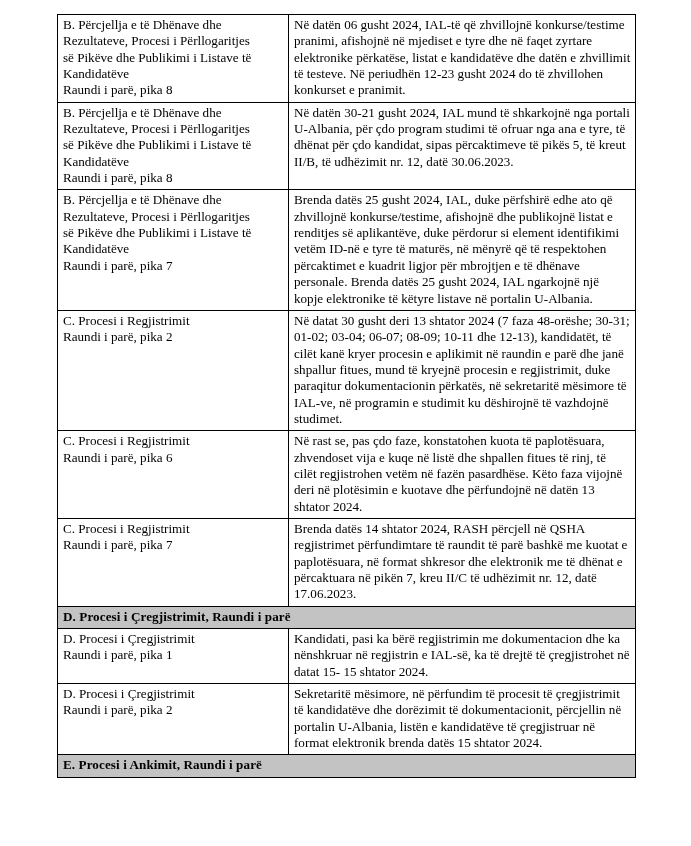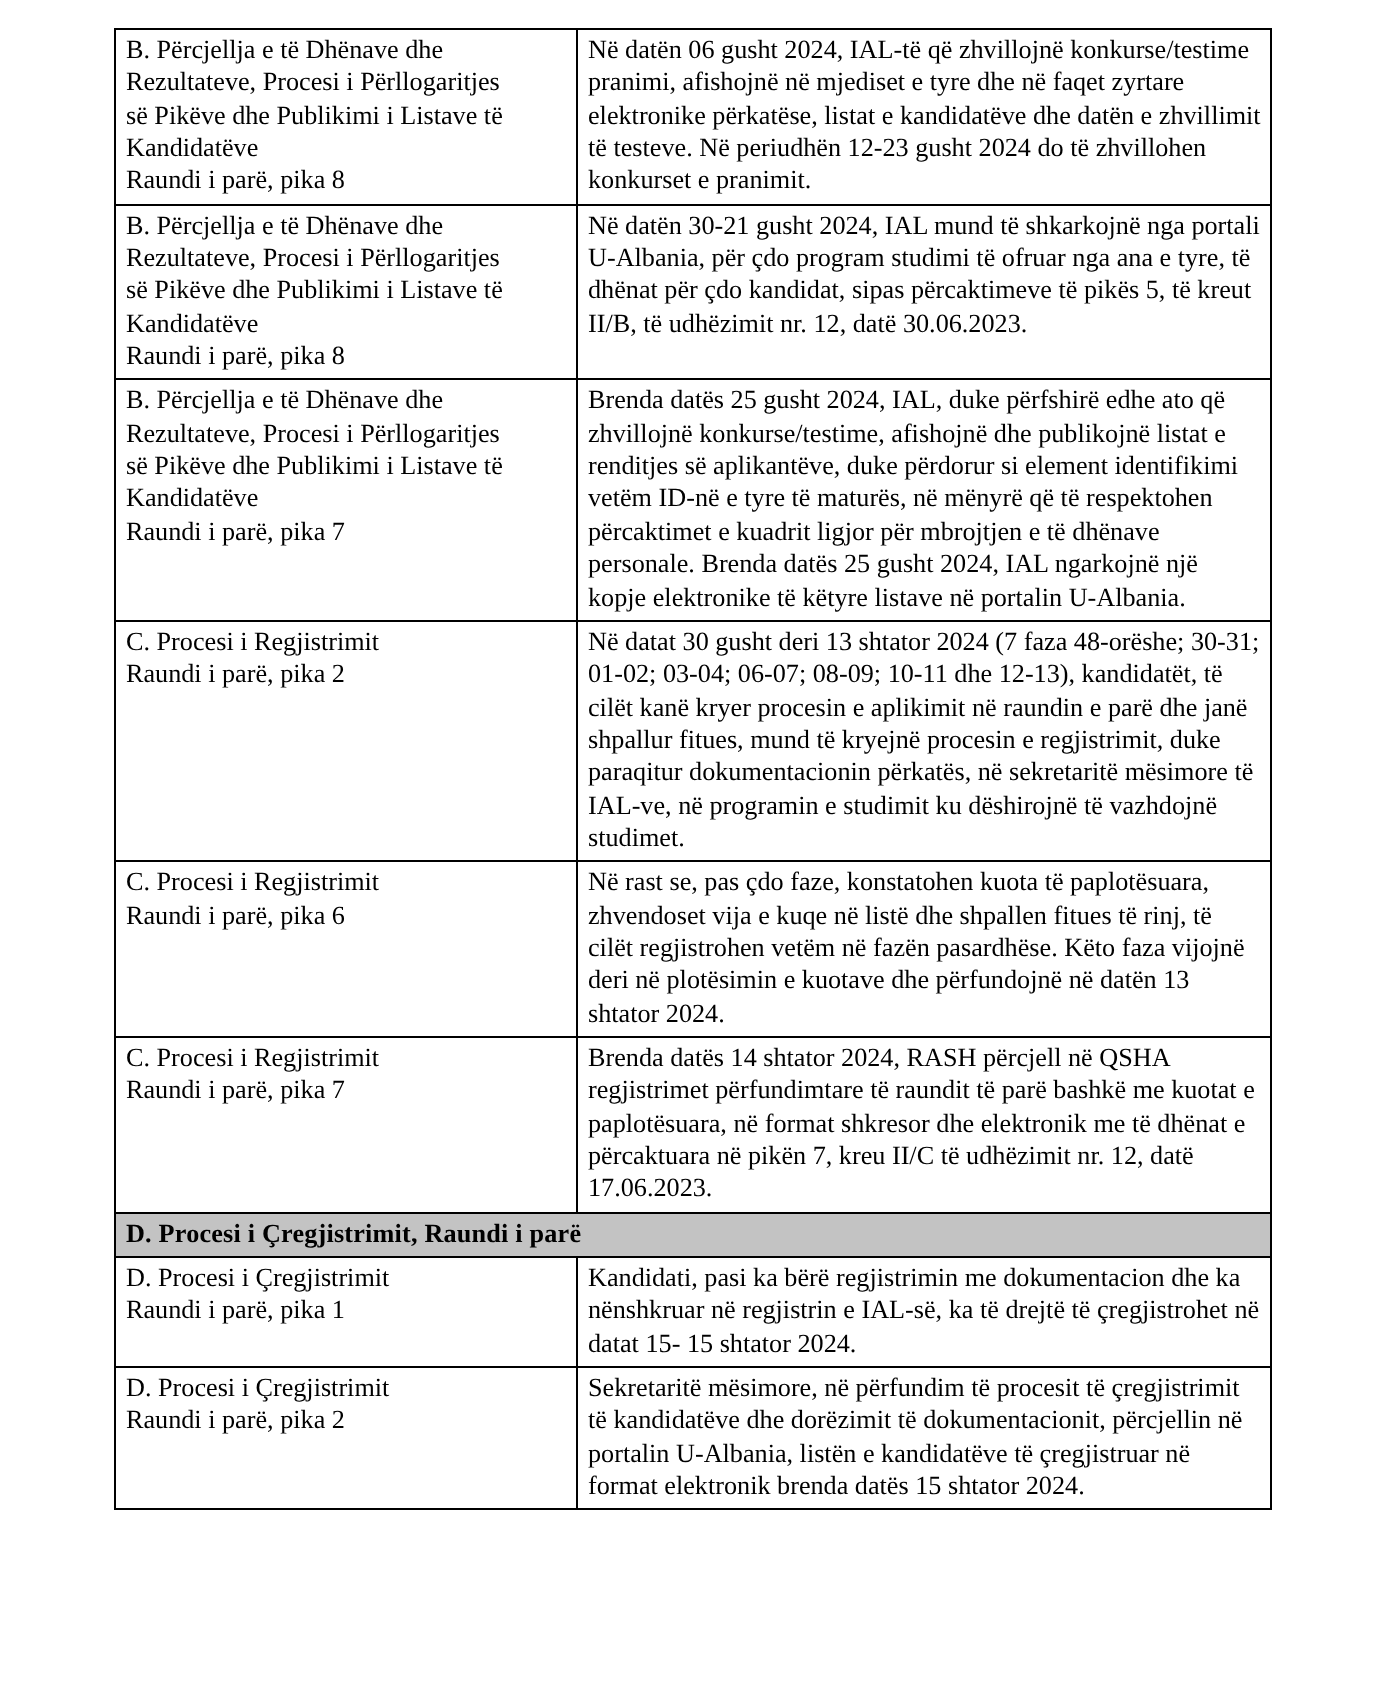"E. Procesi i Ankimit, Raundi" tr { html: none -> <tr> <td>E. Procesi i Ankimit, Raundi i parë</td> </tr> }
